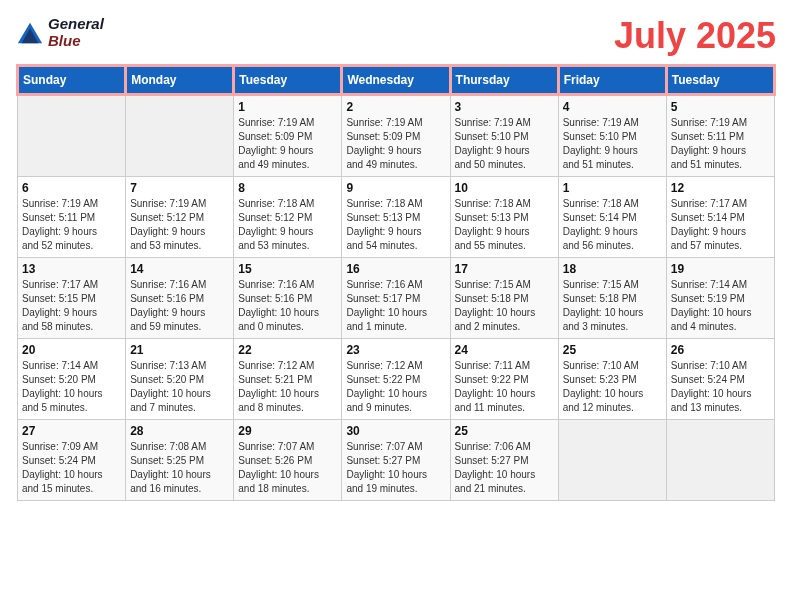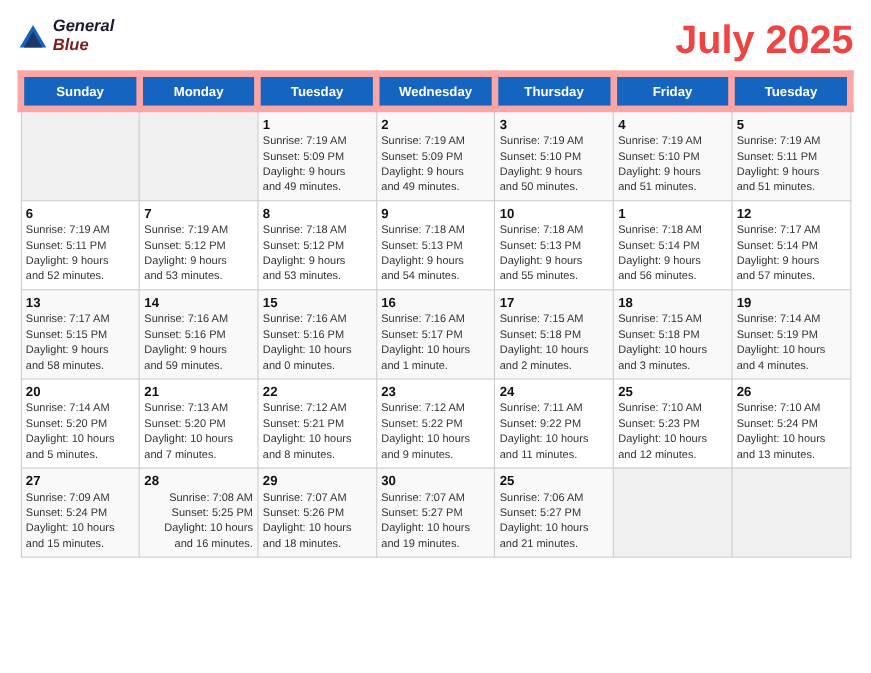"Sunday" thead tr th { border: 6px solid #fca5a5 -> 3px solid #fca5a5; text-align: center -> left }
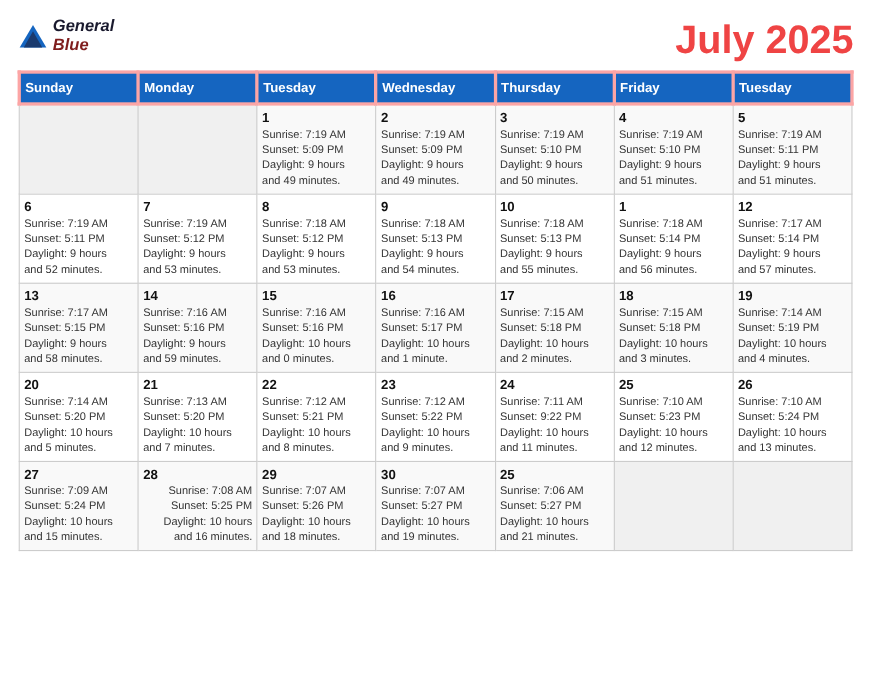"Sunrise: 7:08 AM" div.day-info { text-align: right -> none }
